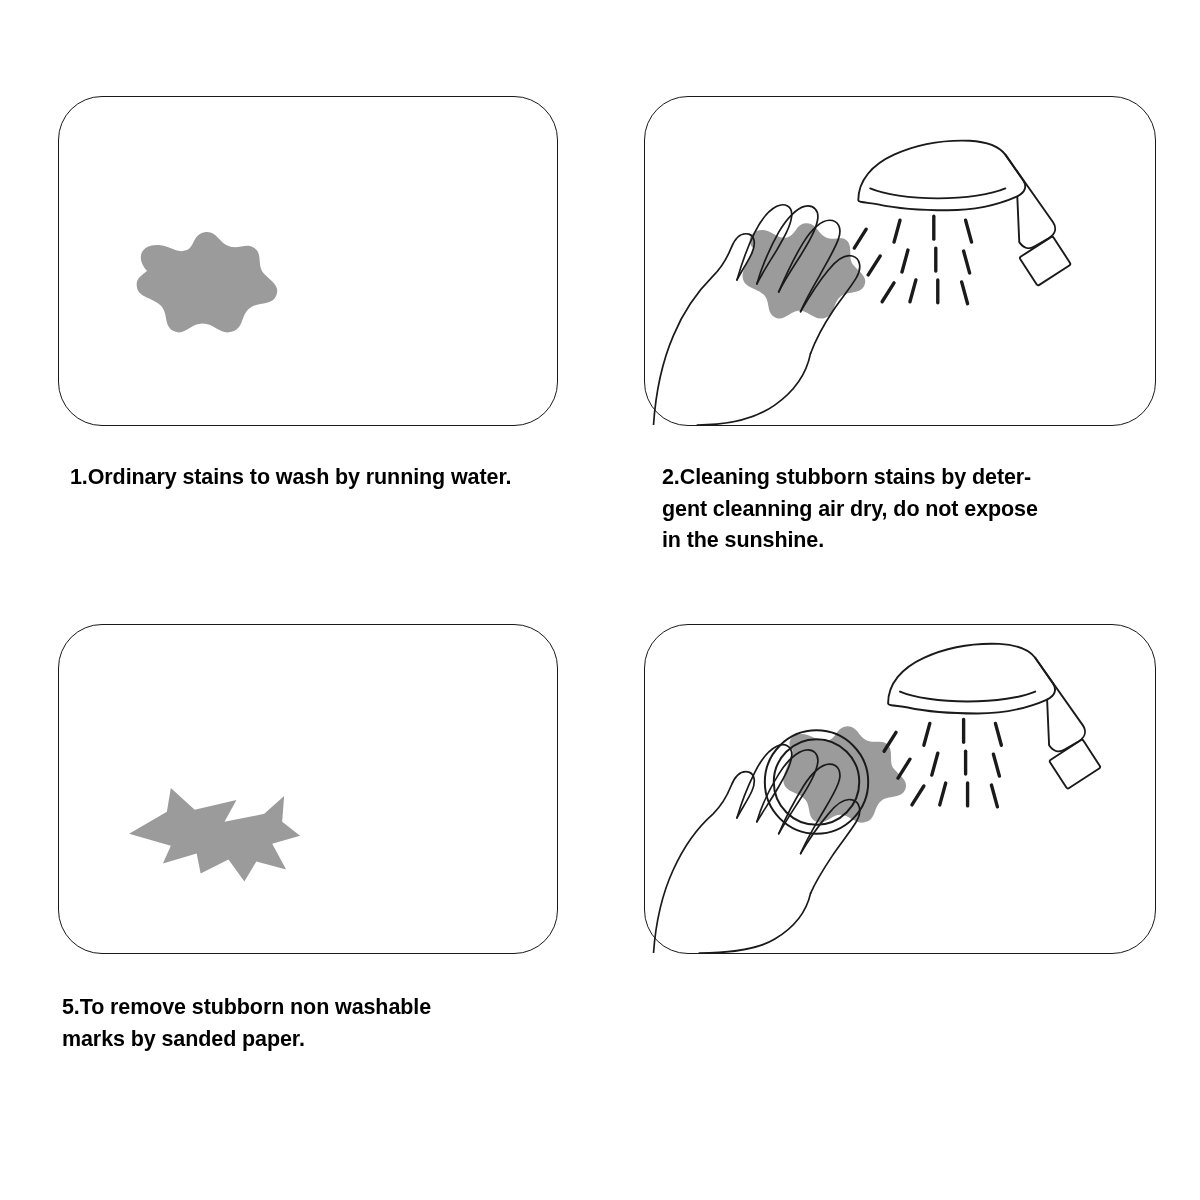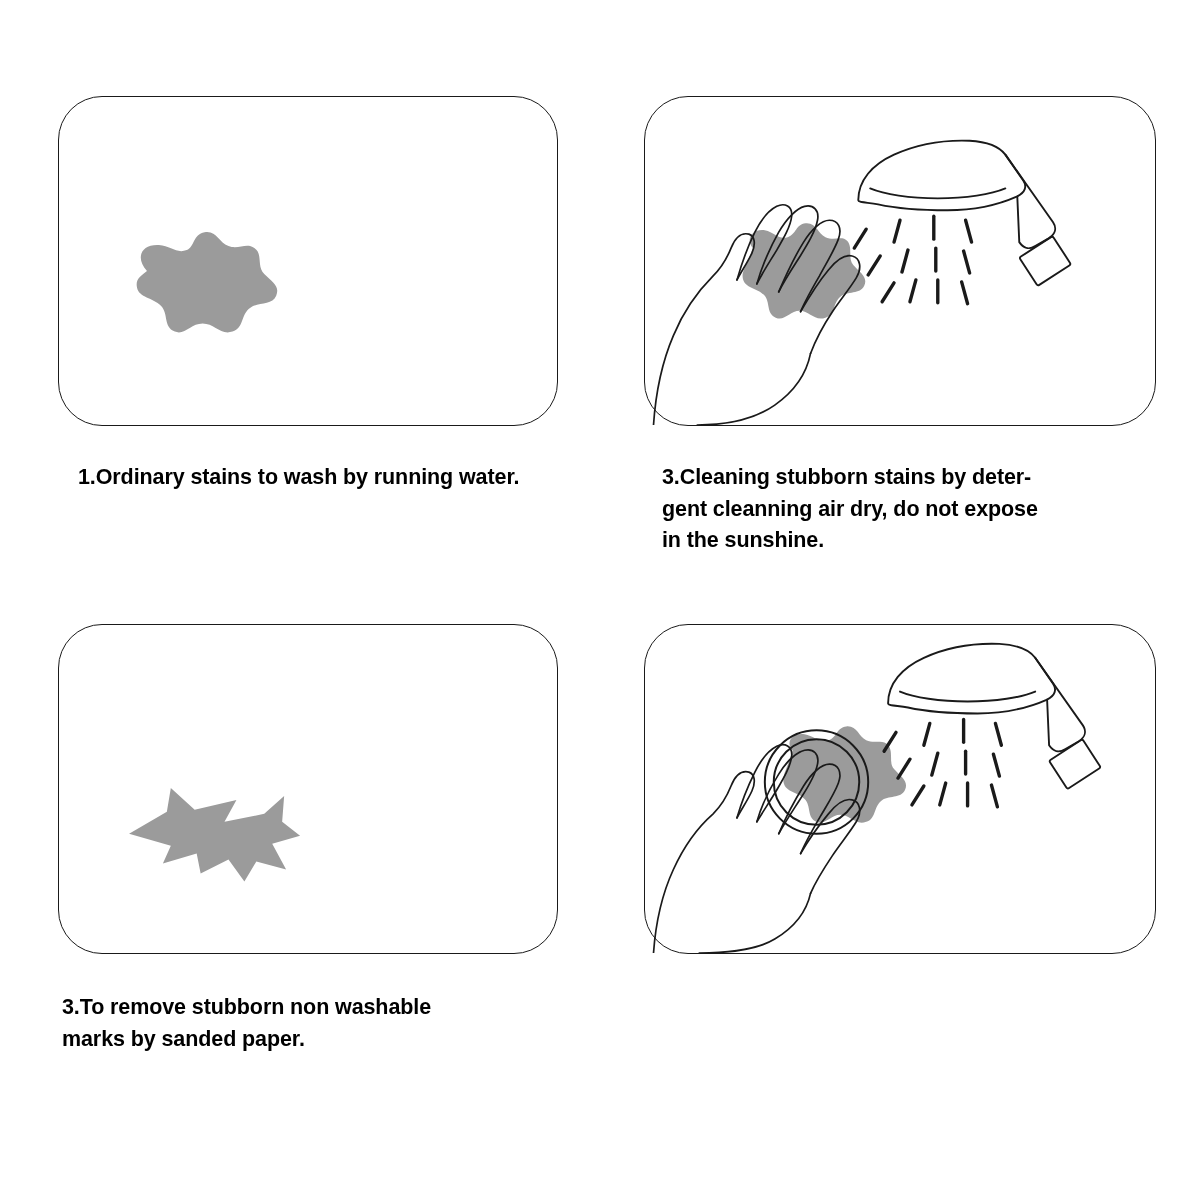"1.Ordinary stains to wash by" .cell-1 .caption { margin-left: 8px -> none }
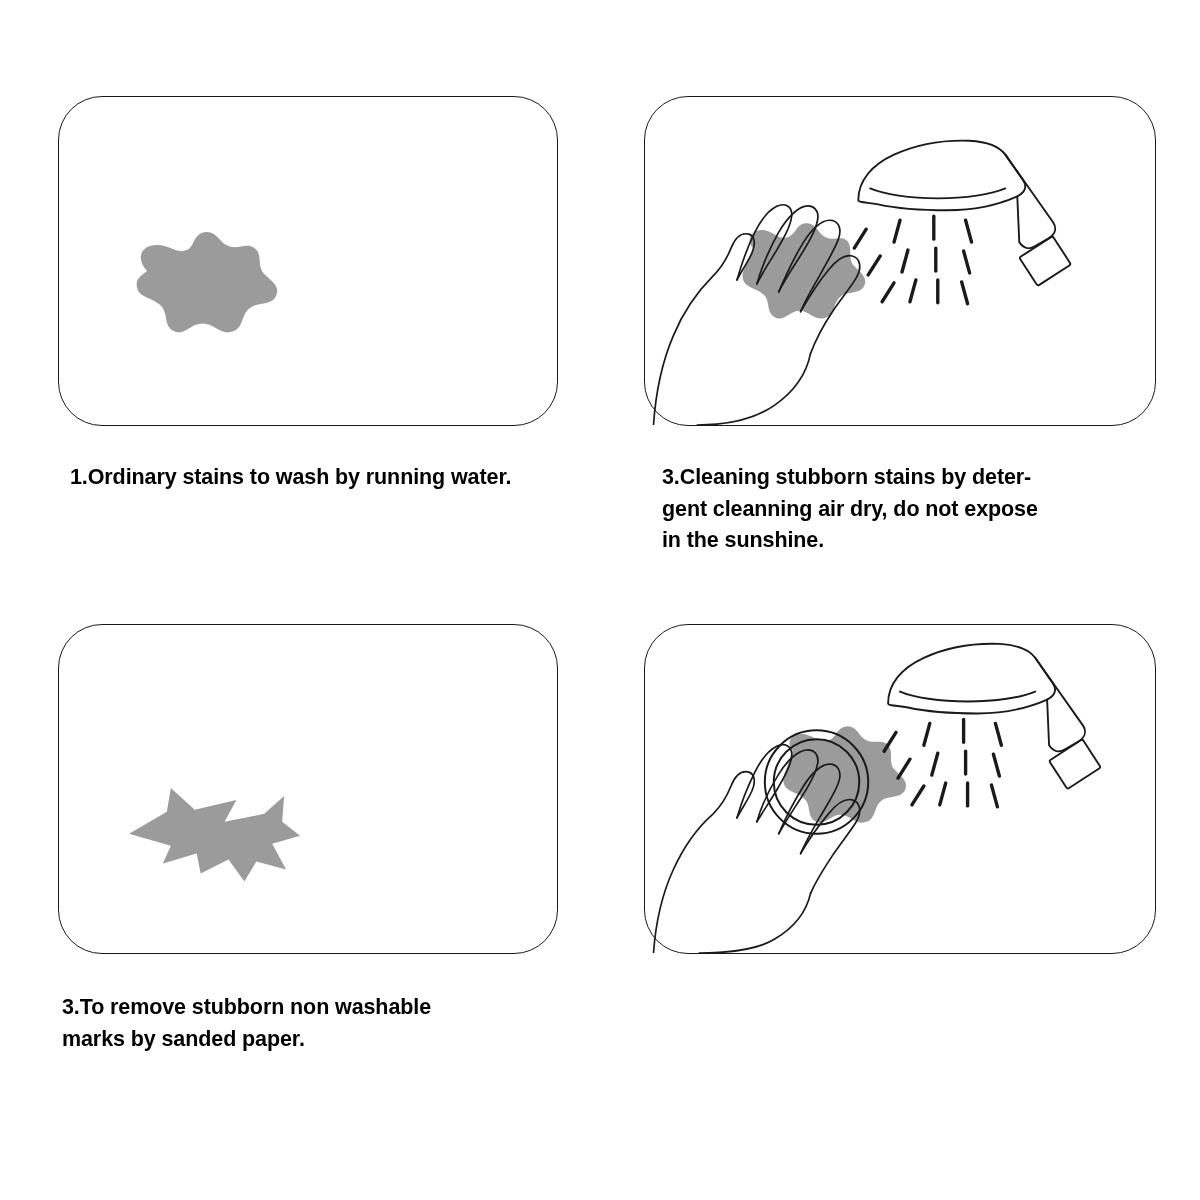"3.Cleaning stubborn stains by deter-" div.caption { text: 3.Cleaning -> 2.Cleaning }
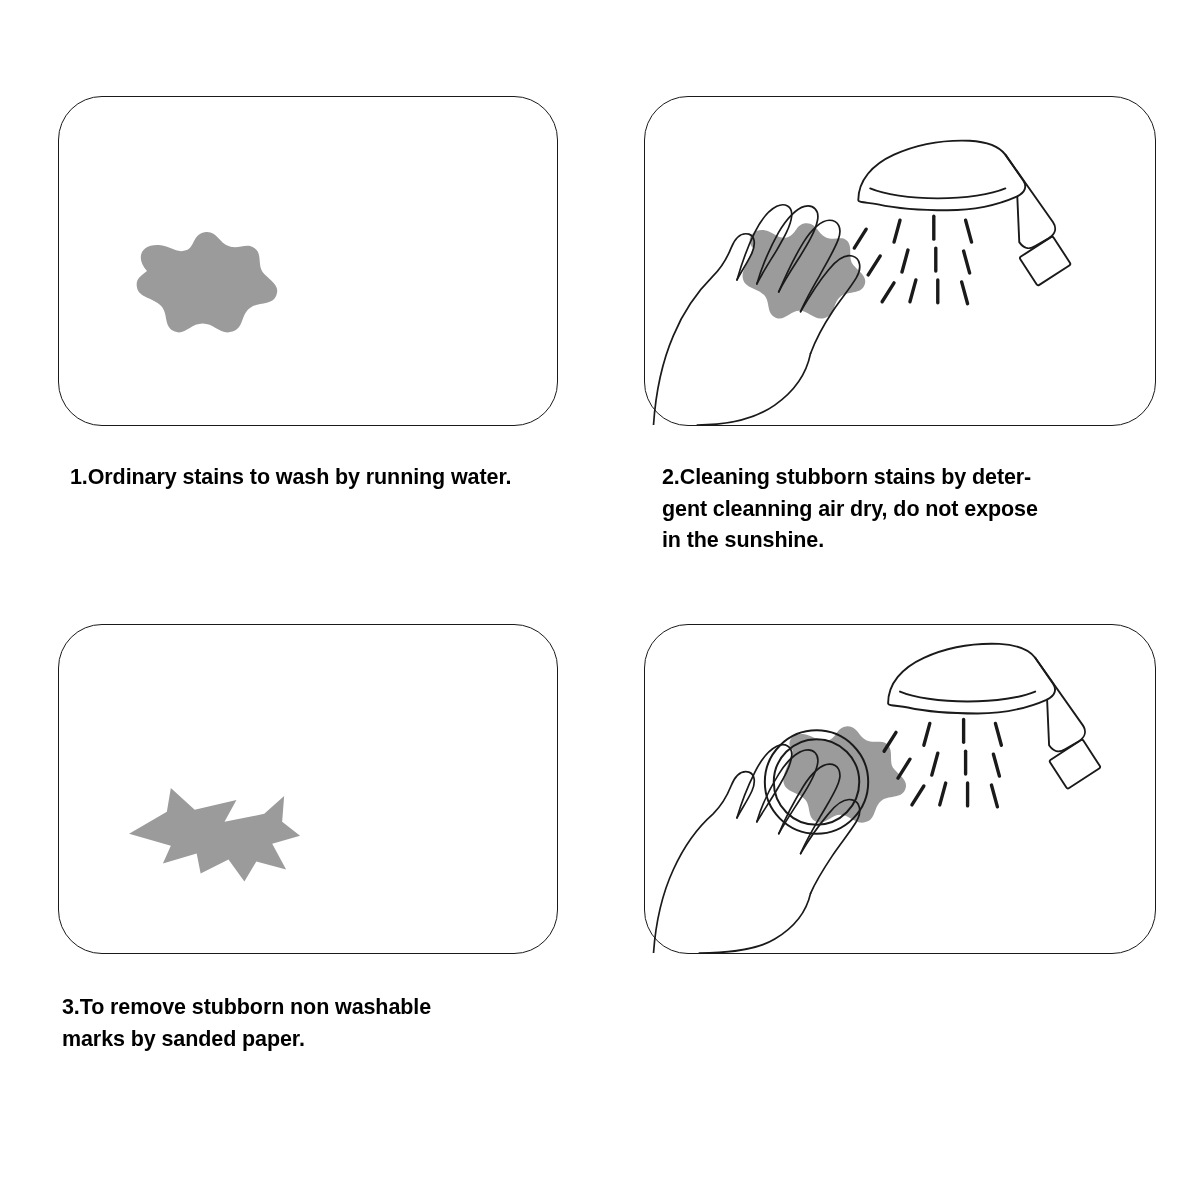"3.To remove stubborn non washable" div.caption { text: 3.To -> 5.To }
